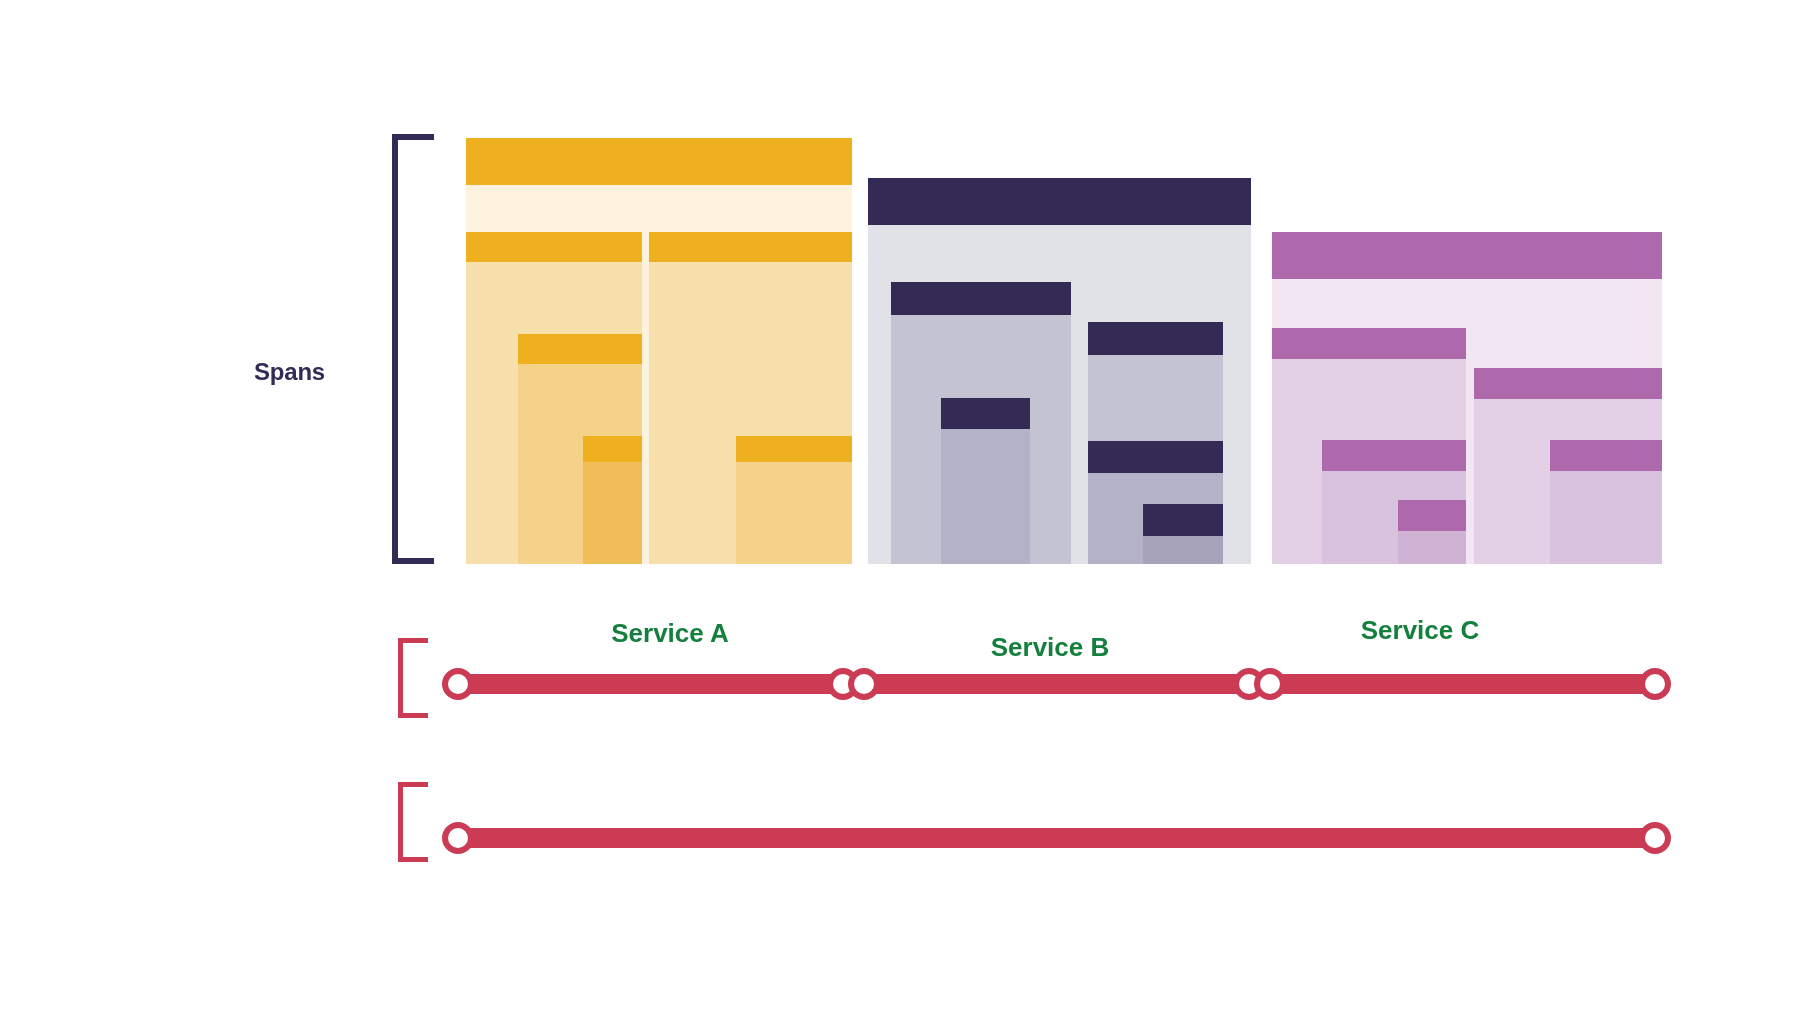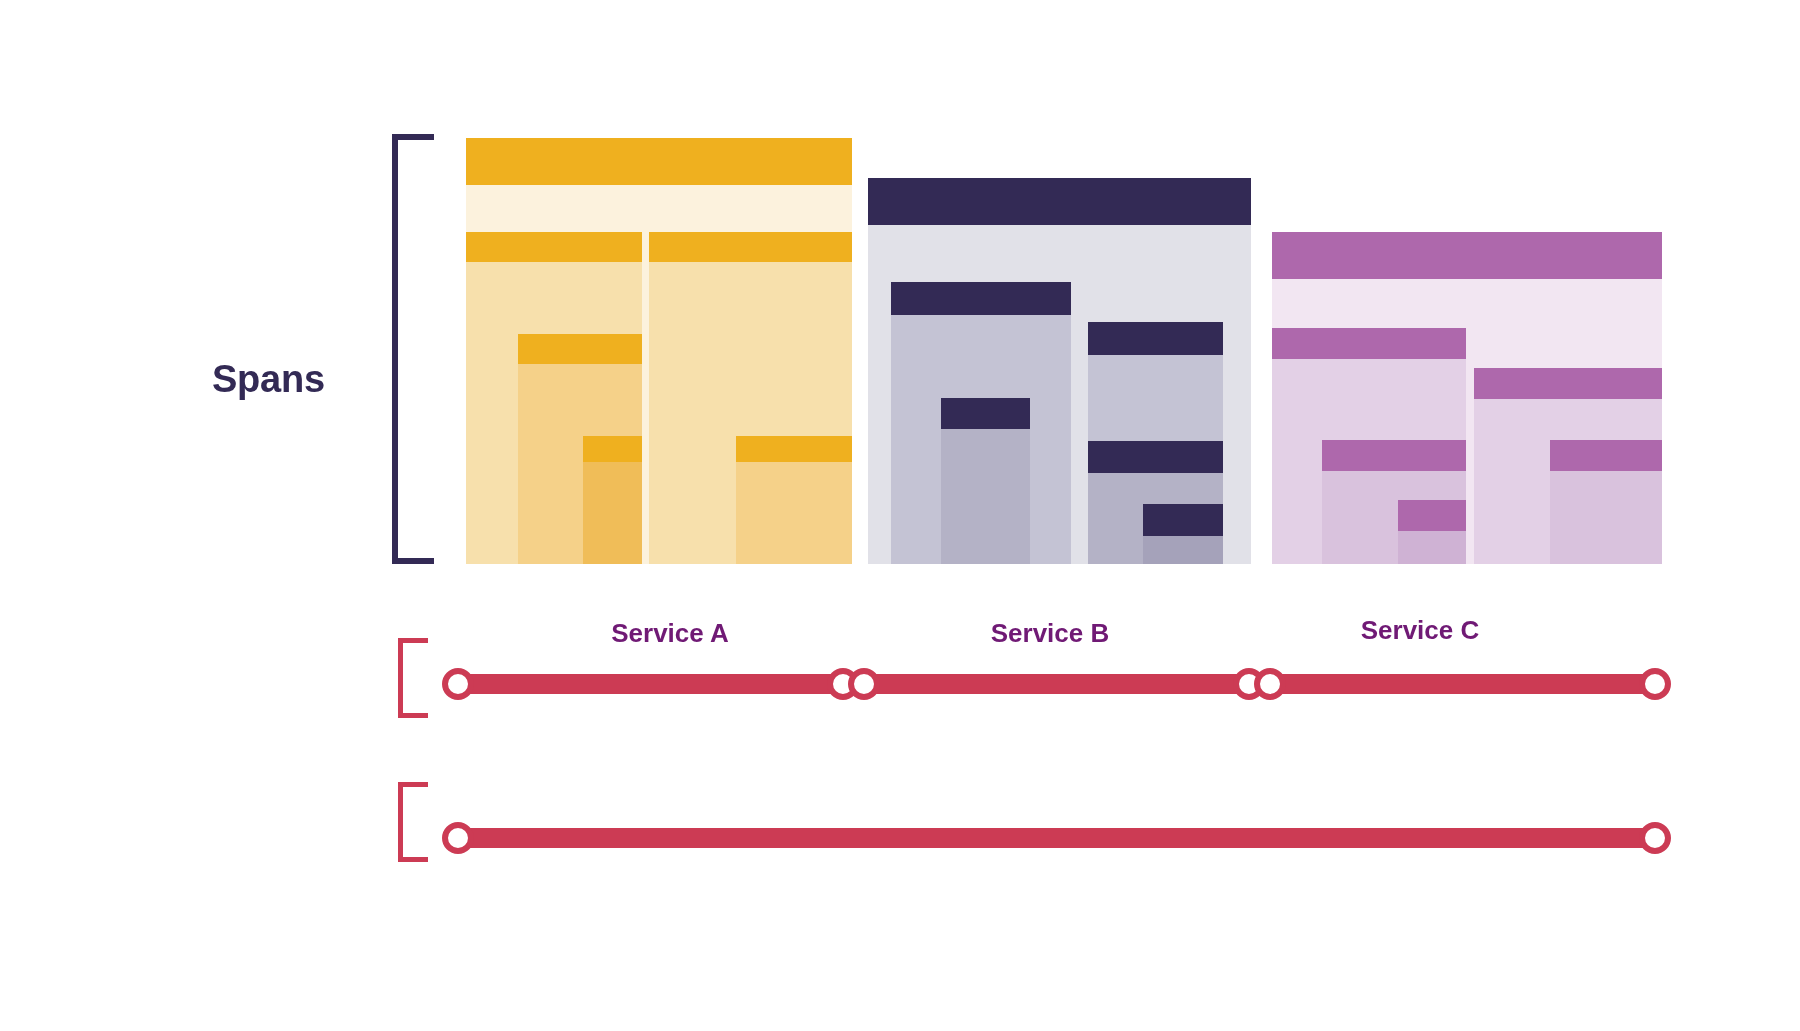"Spans" #spans-label { font-size: 38px -> 24px }
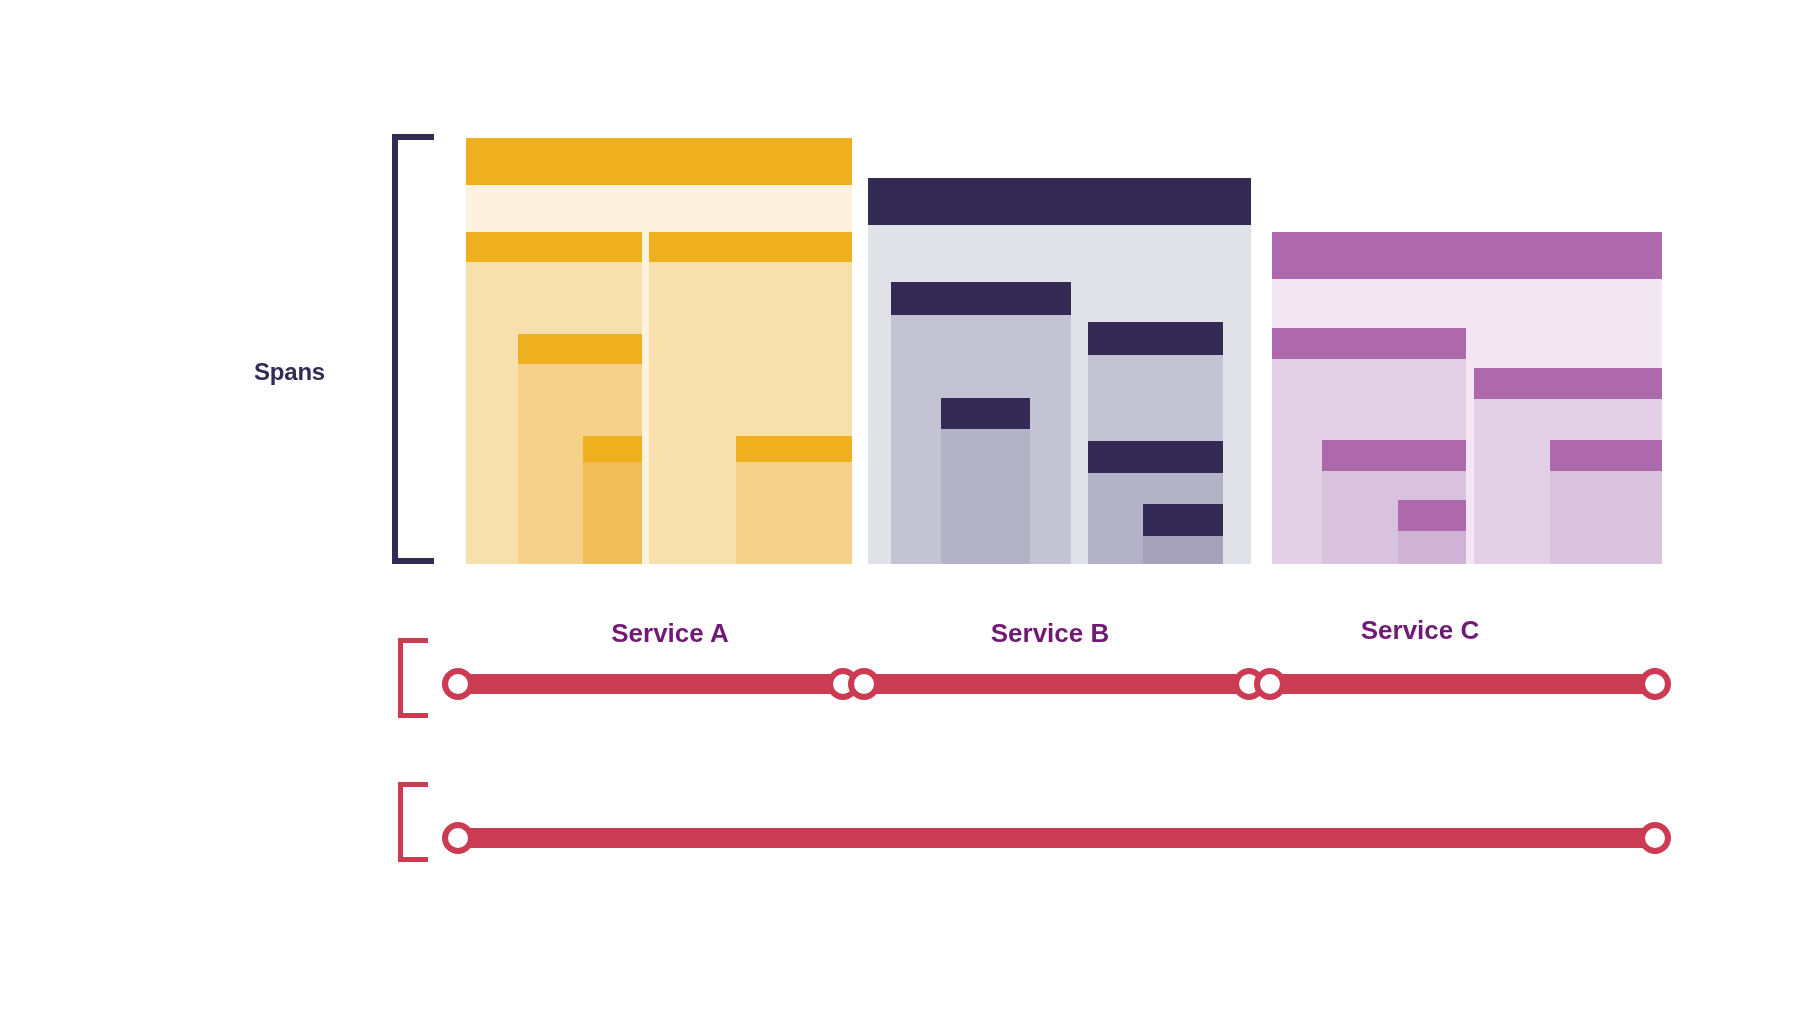"Service A" .service-label { color: #701a75 -> #15803d }
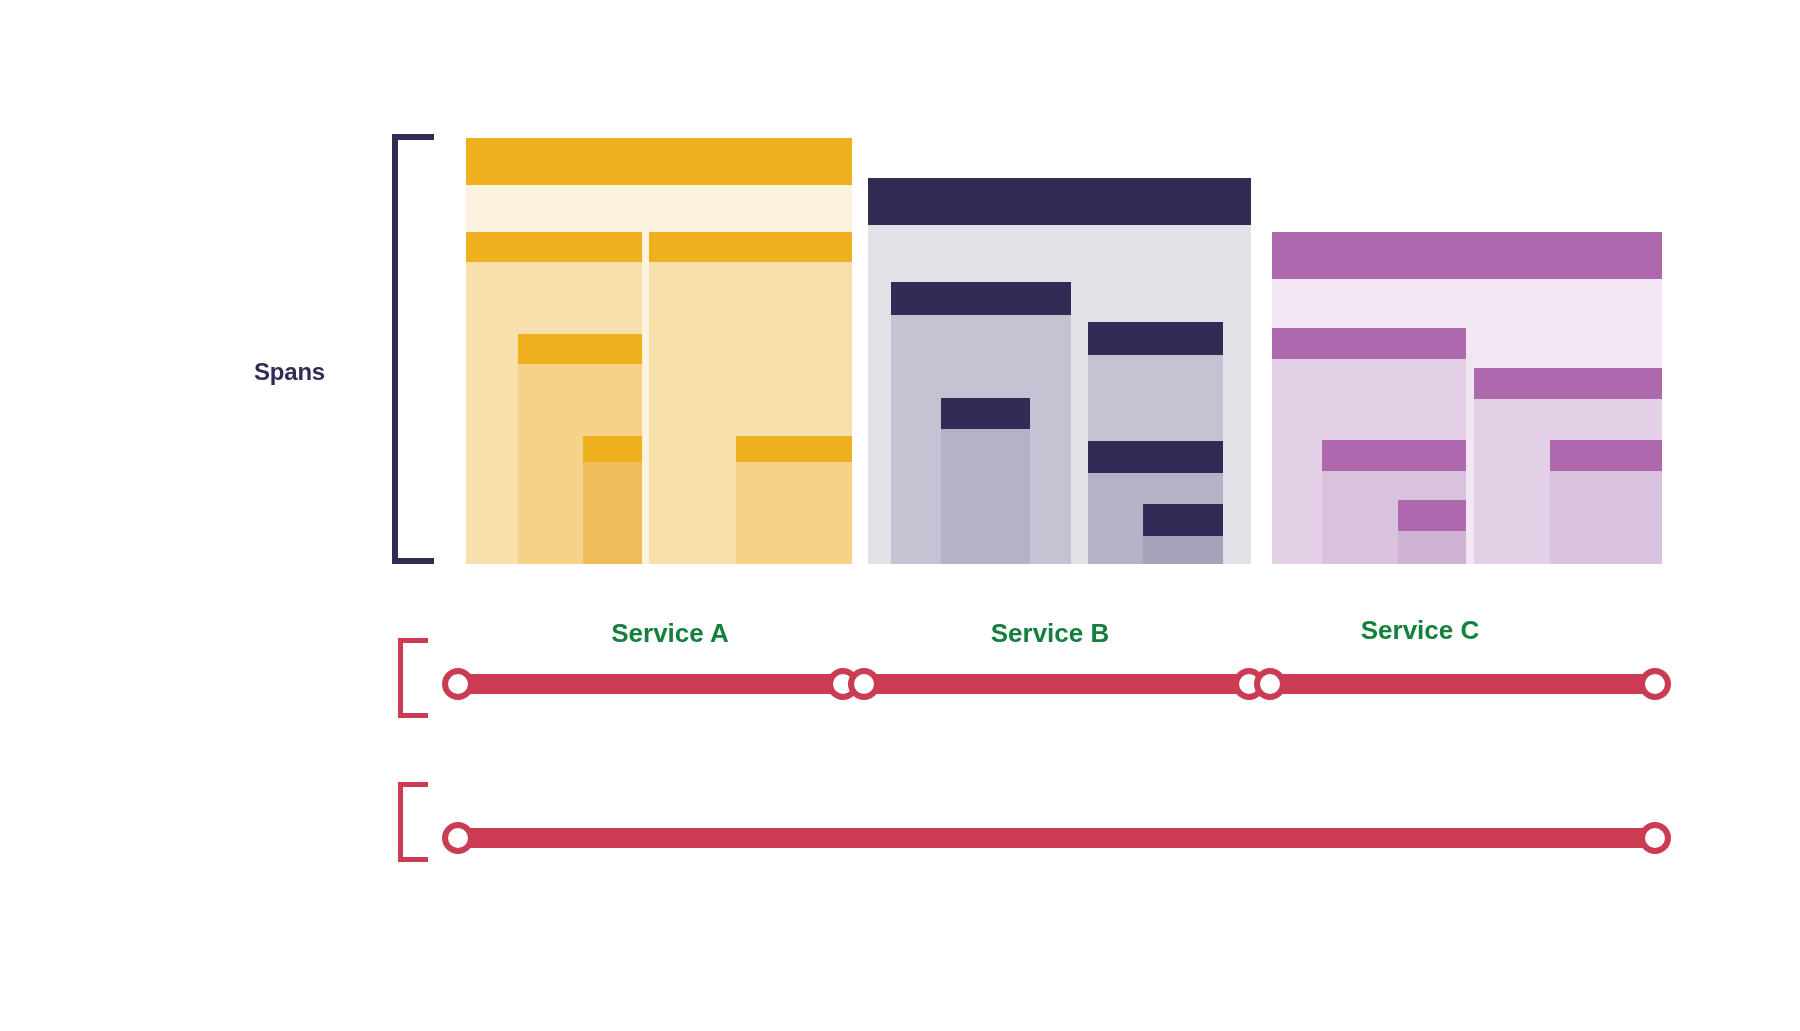"Service B" div.service-label { top: 618px -> 632px }
